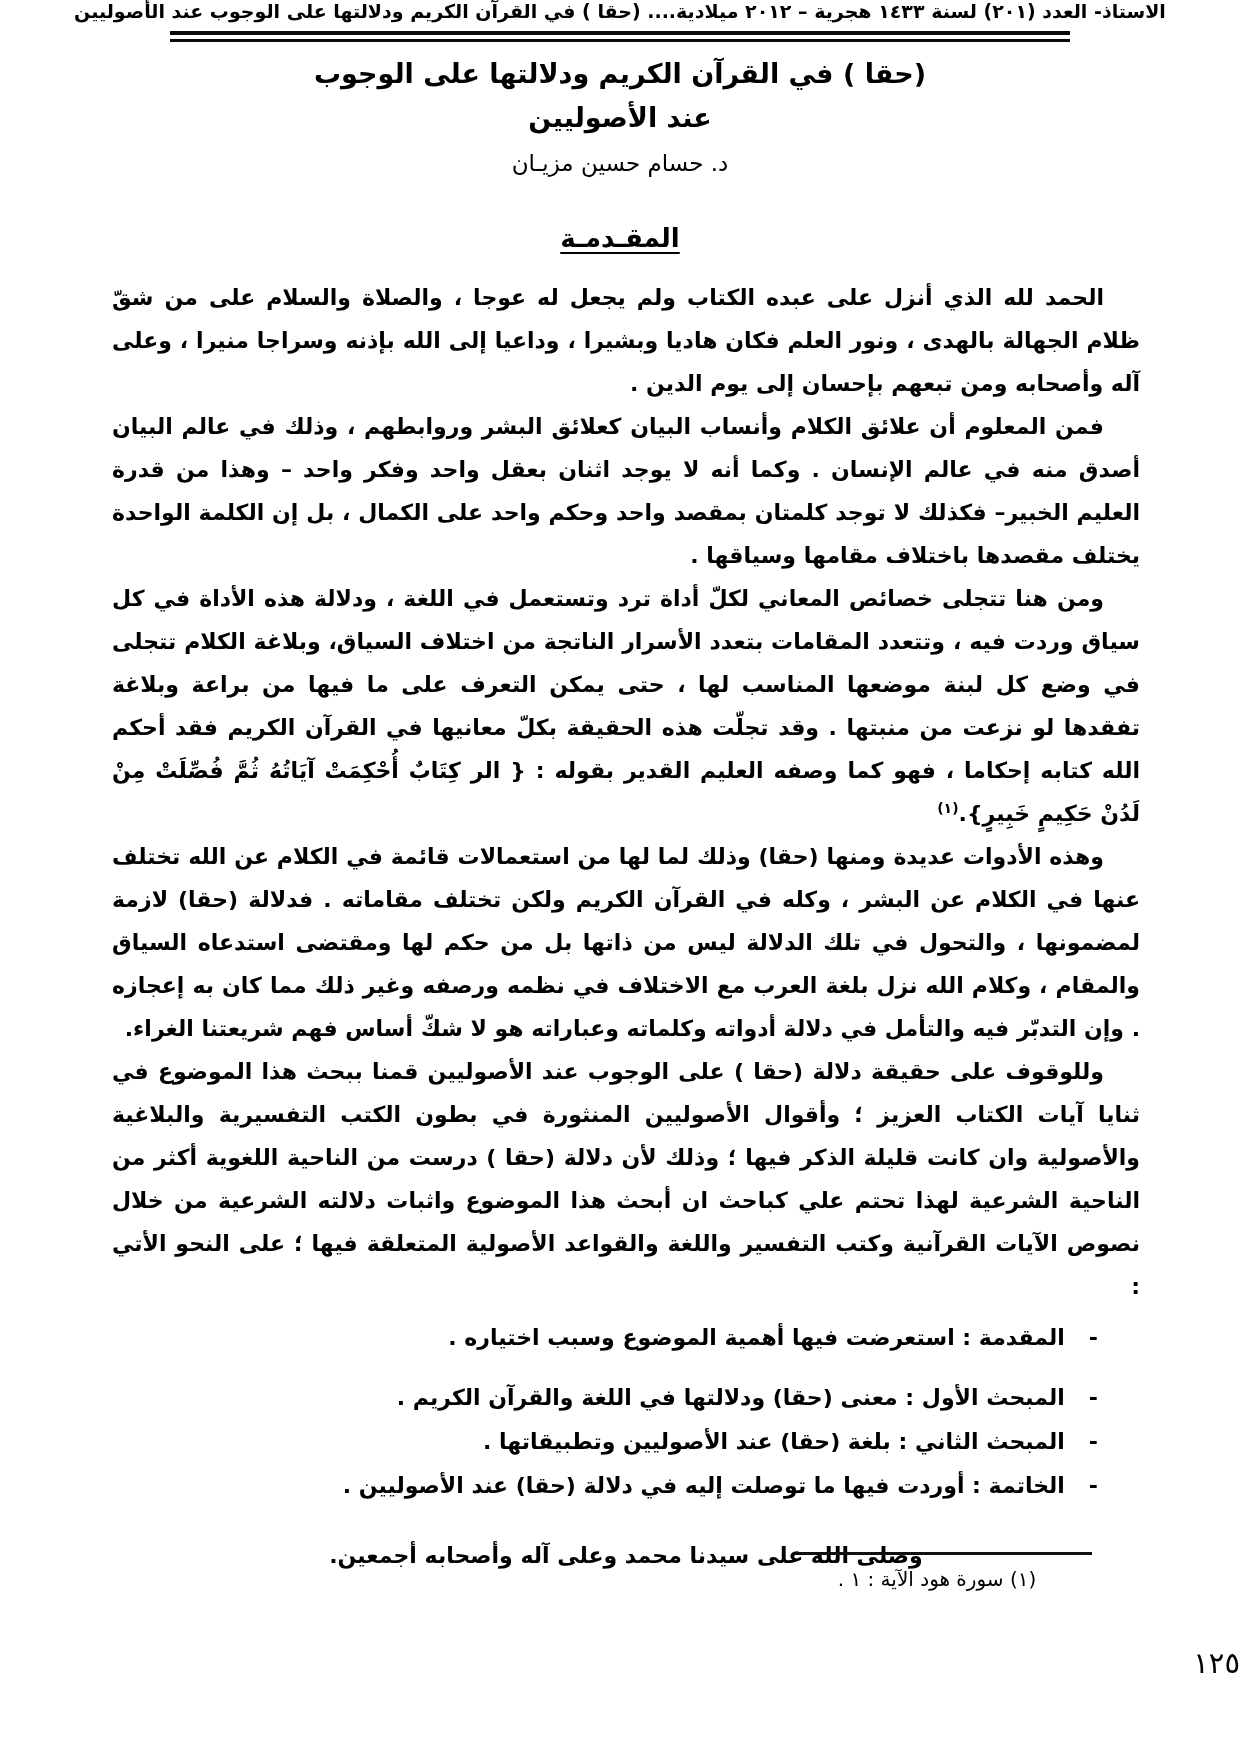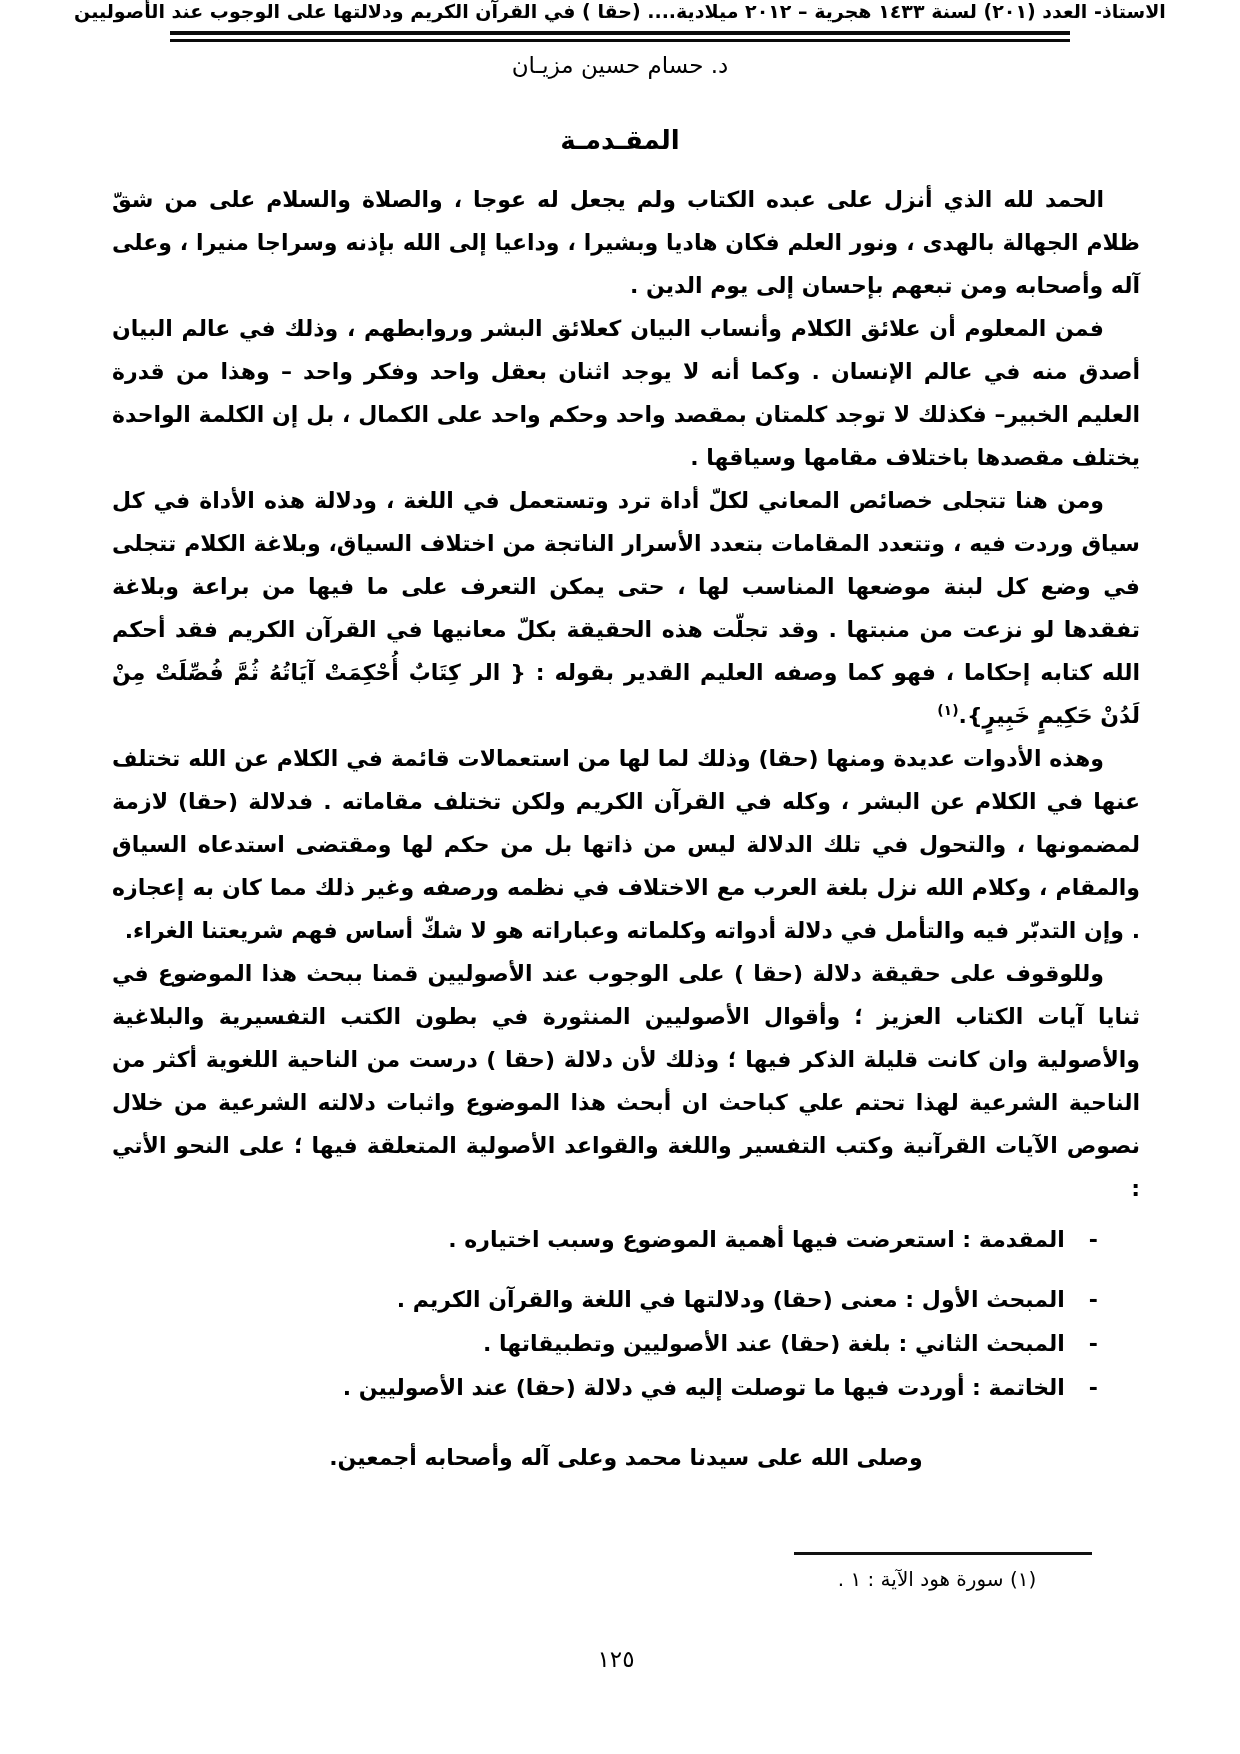"(حقا ) في القرآن الكريم" div.doc-title { html: none -> <div> <div>(حقا ) في القرآن الكريم ودلالتها على الوجوب</div> <div>عند الأصوليين</div> </div> }
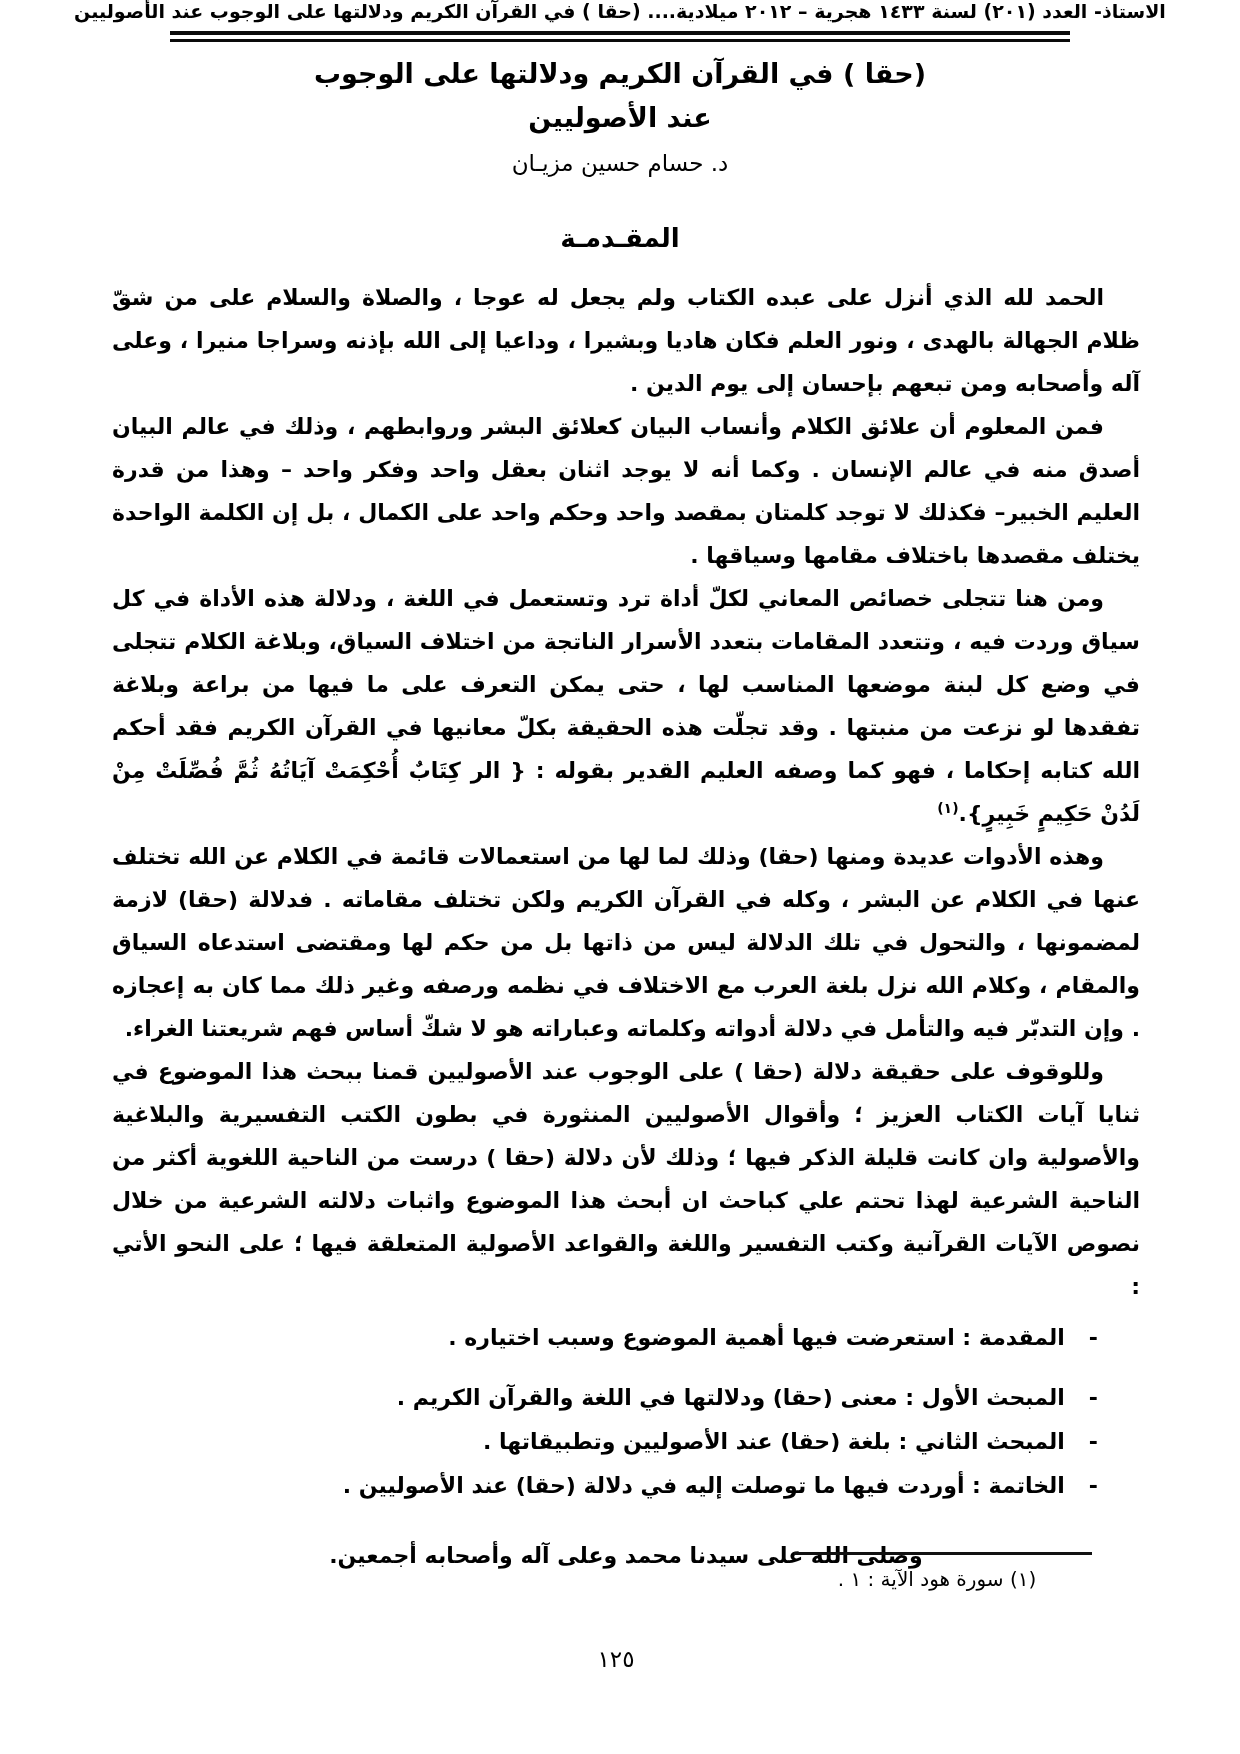"المقـدمـة" .section-heading span { text-decoration: none -> underline }
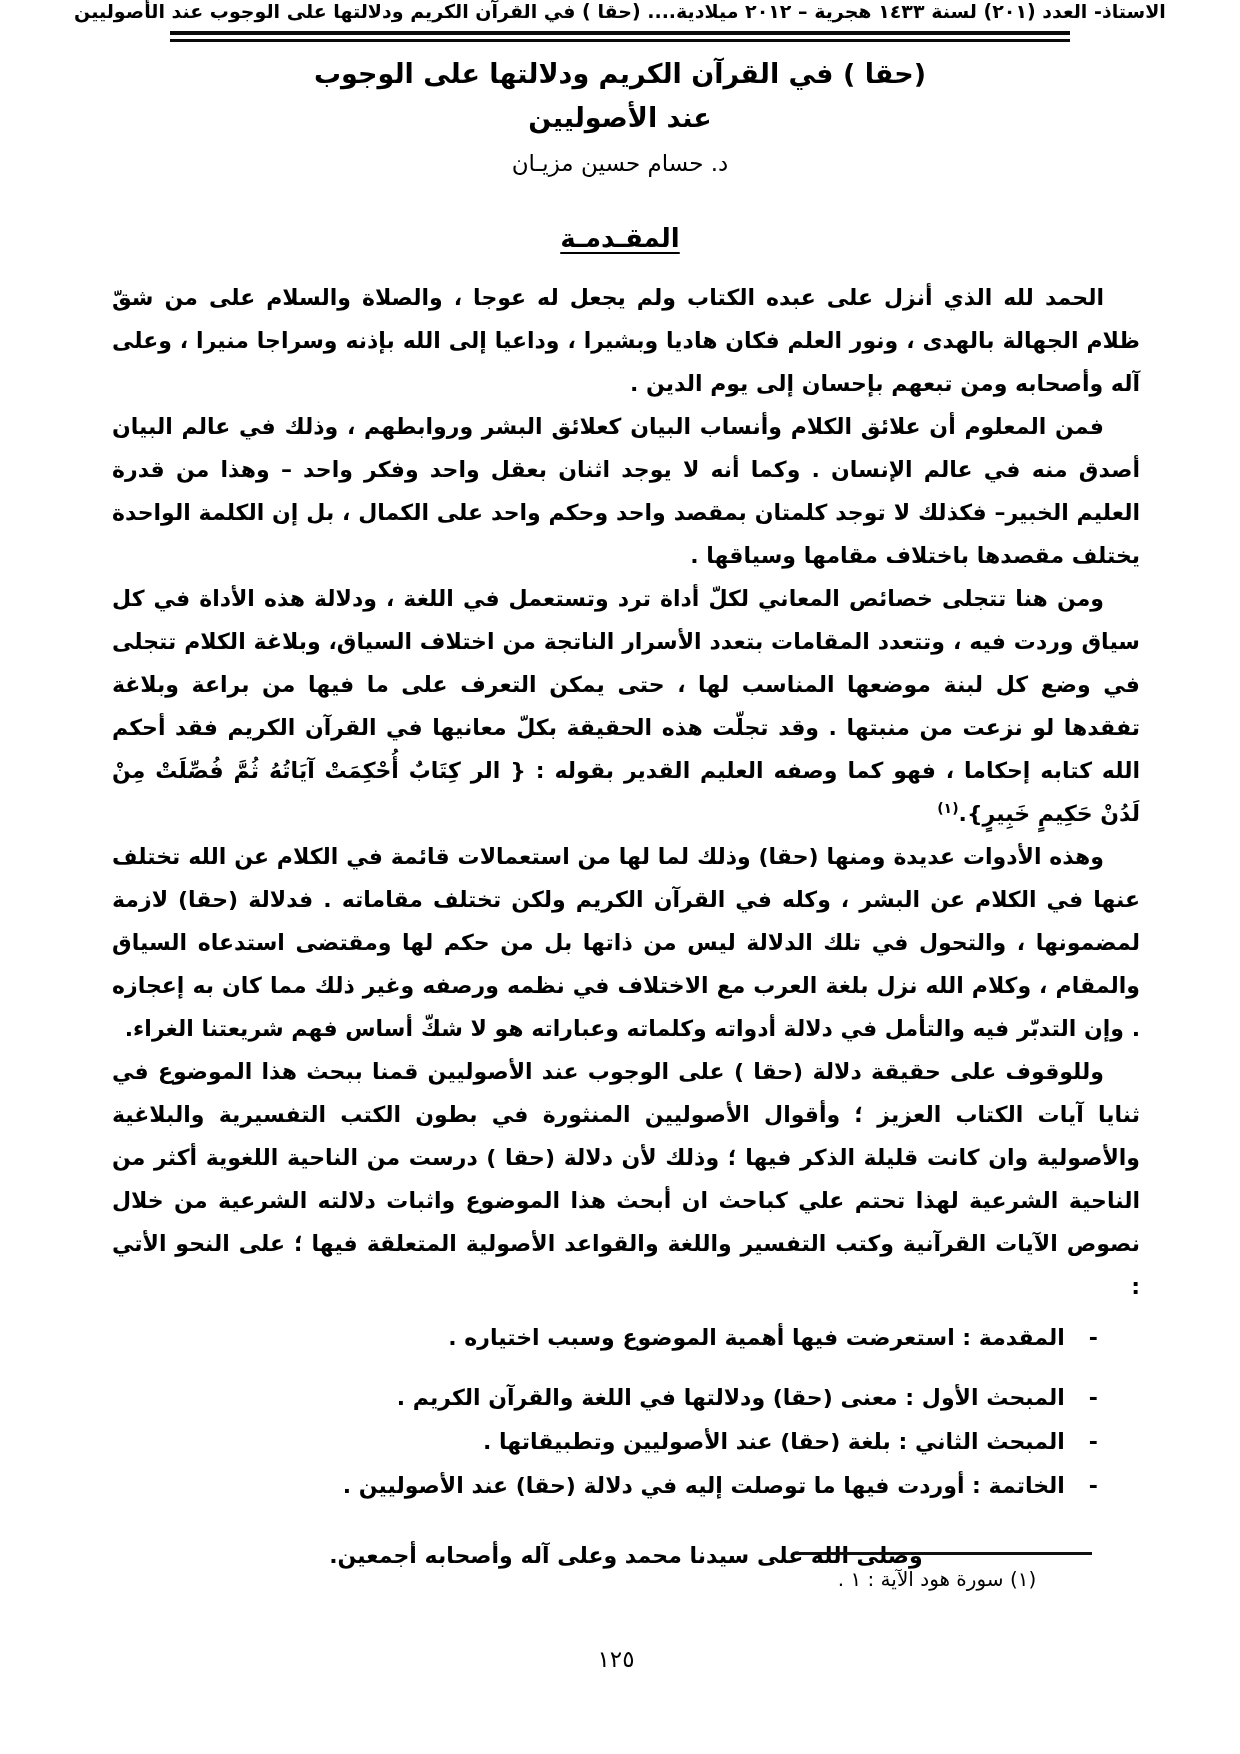"١٢٥" .page-number { font-size: 23px -> 29px; right: 8px -> 0; text-align: center -> none }
